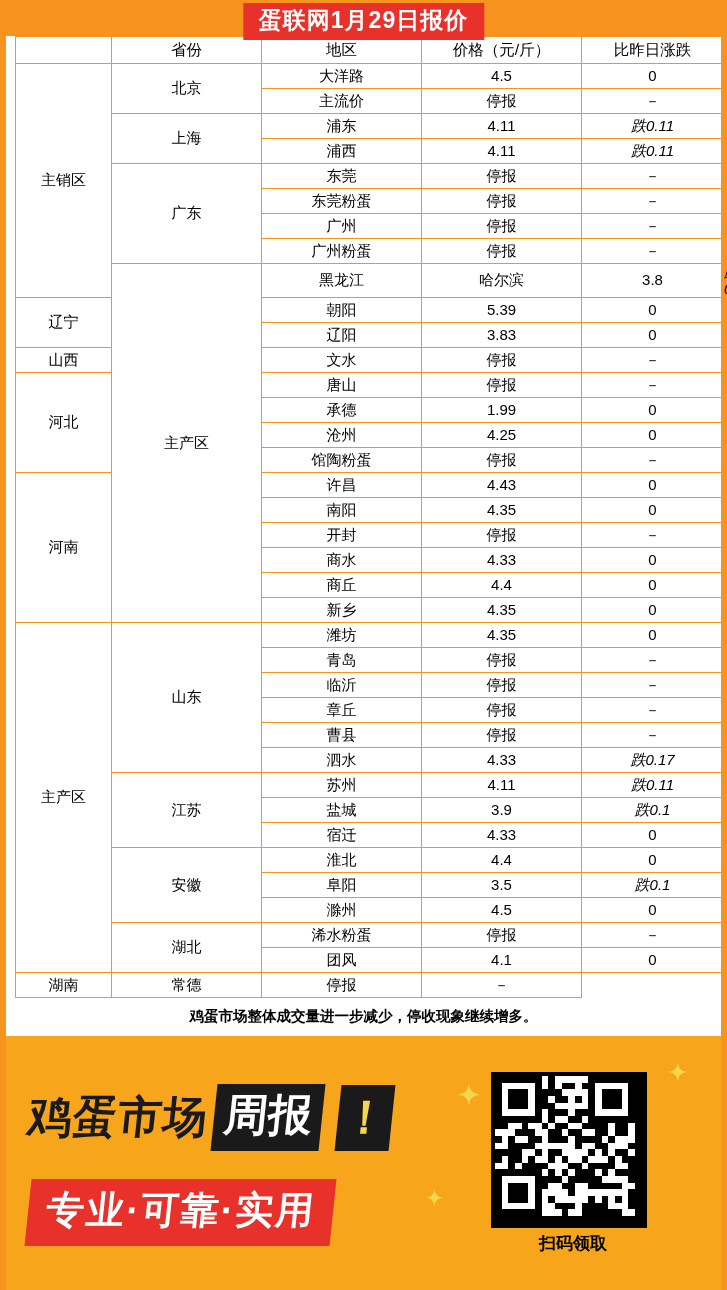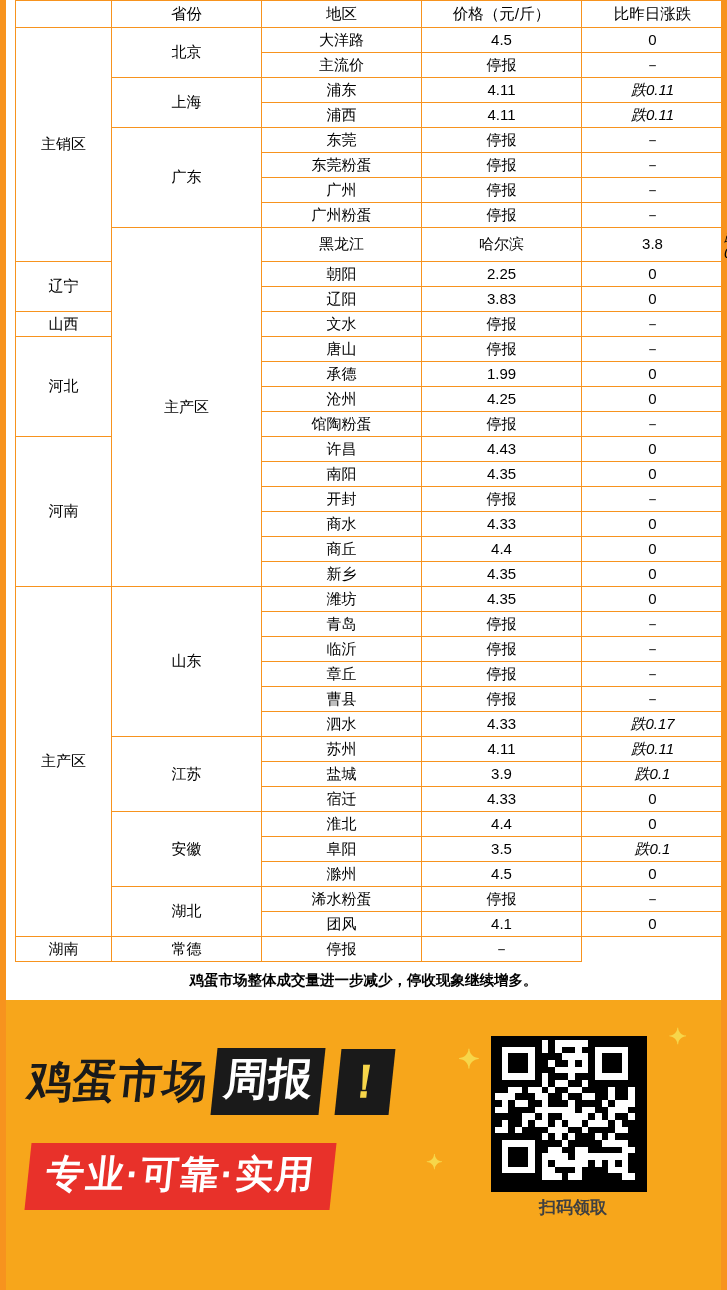"蛋联网1月29日报价" div.header-band { html: none -> <div> <div>蛋联网1月29日报价</div> </div> }
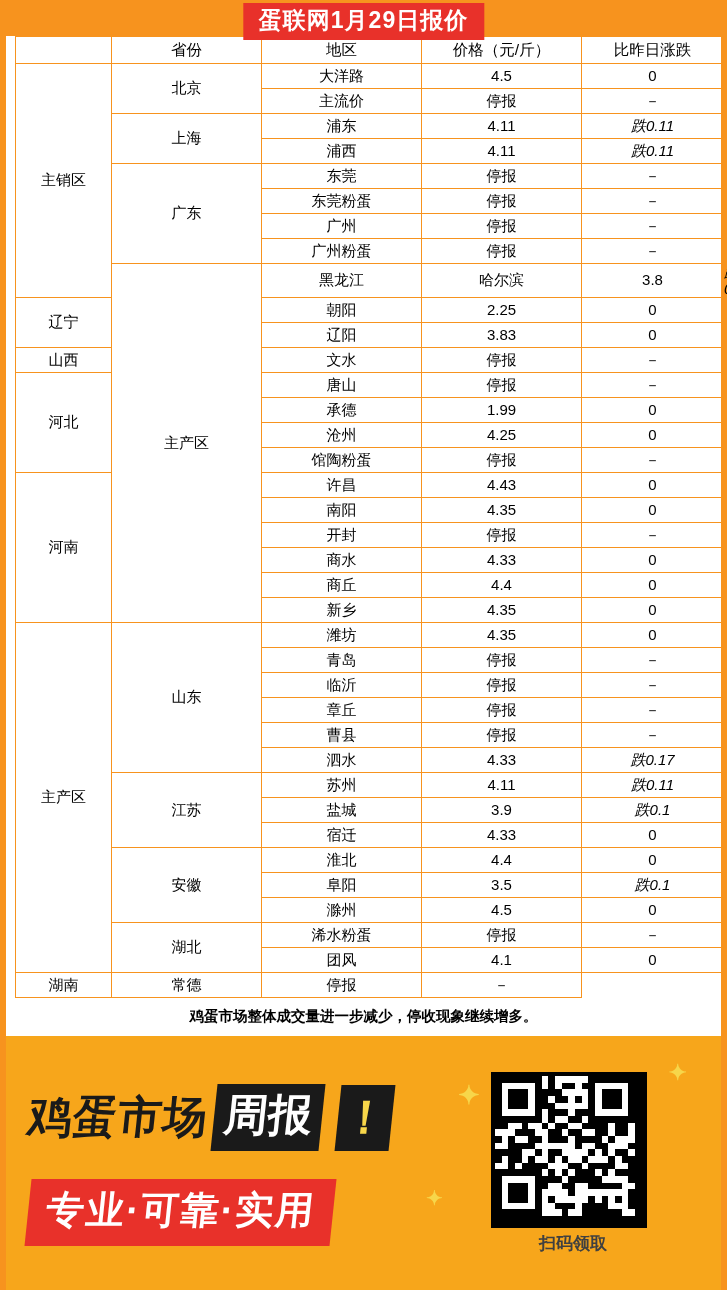"2.25" td { text: 2.25 -> 5.39 }
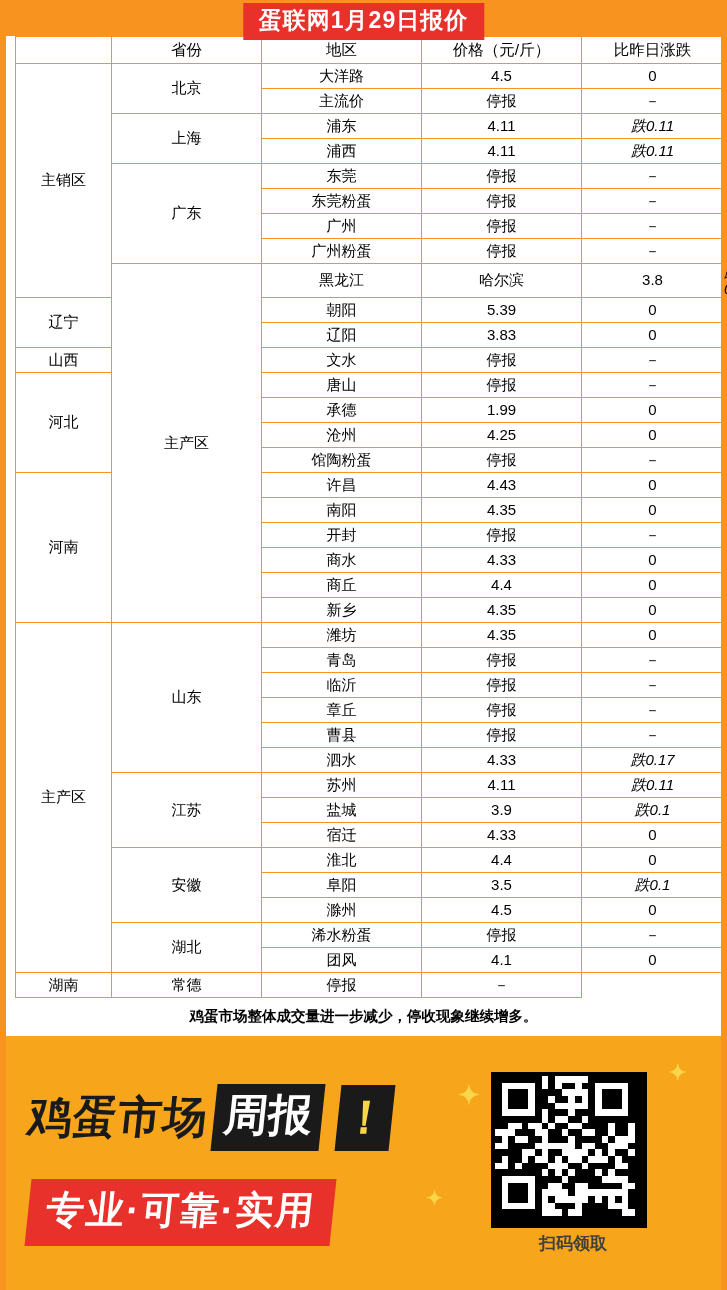"扫码领取" .qr-scan-label { color: #404040 -> #000000 }
